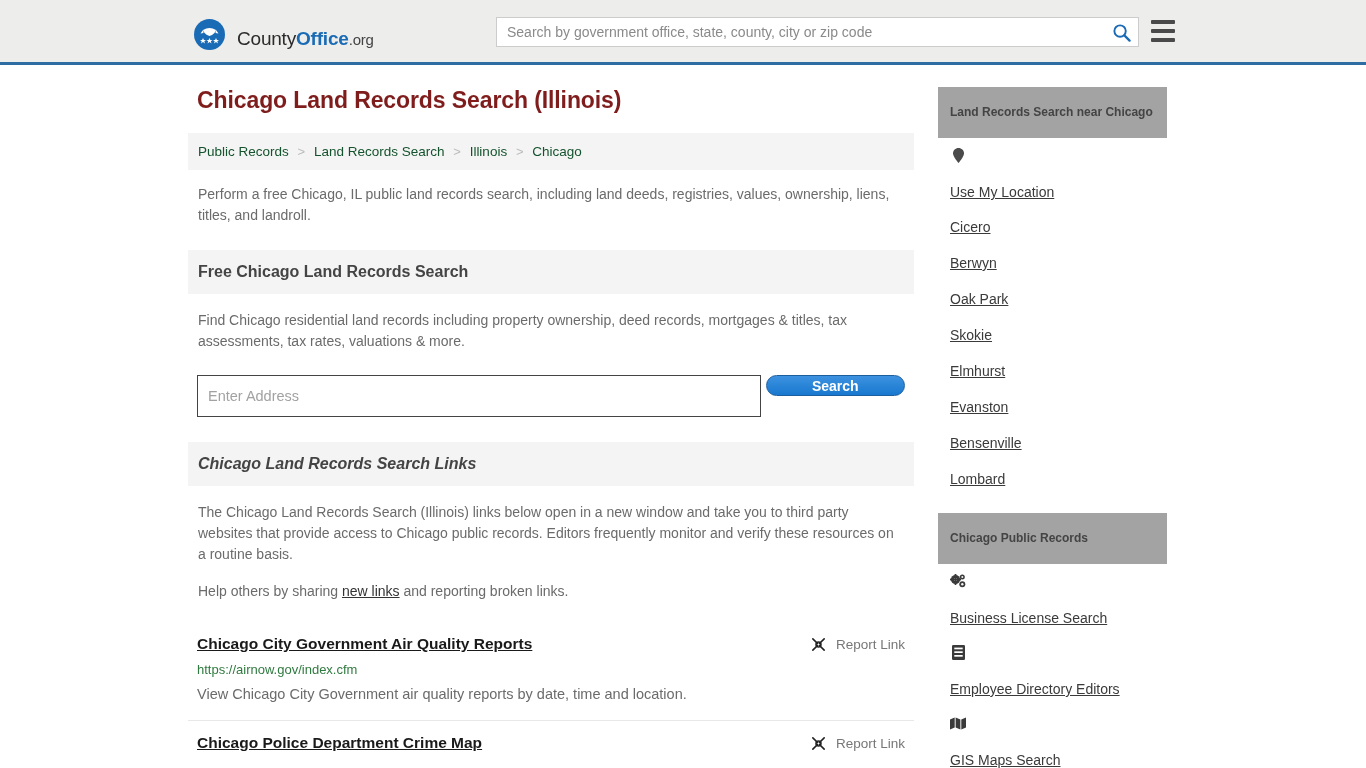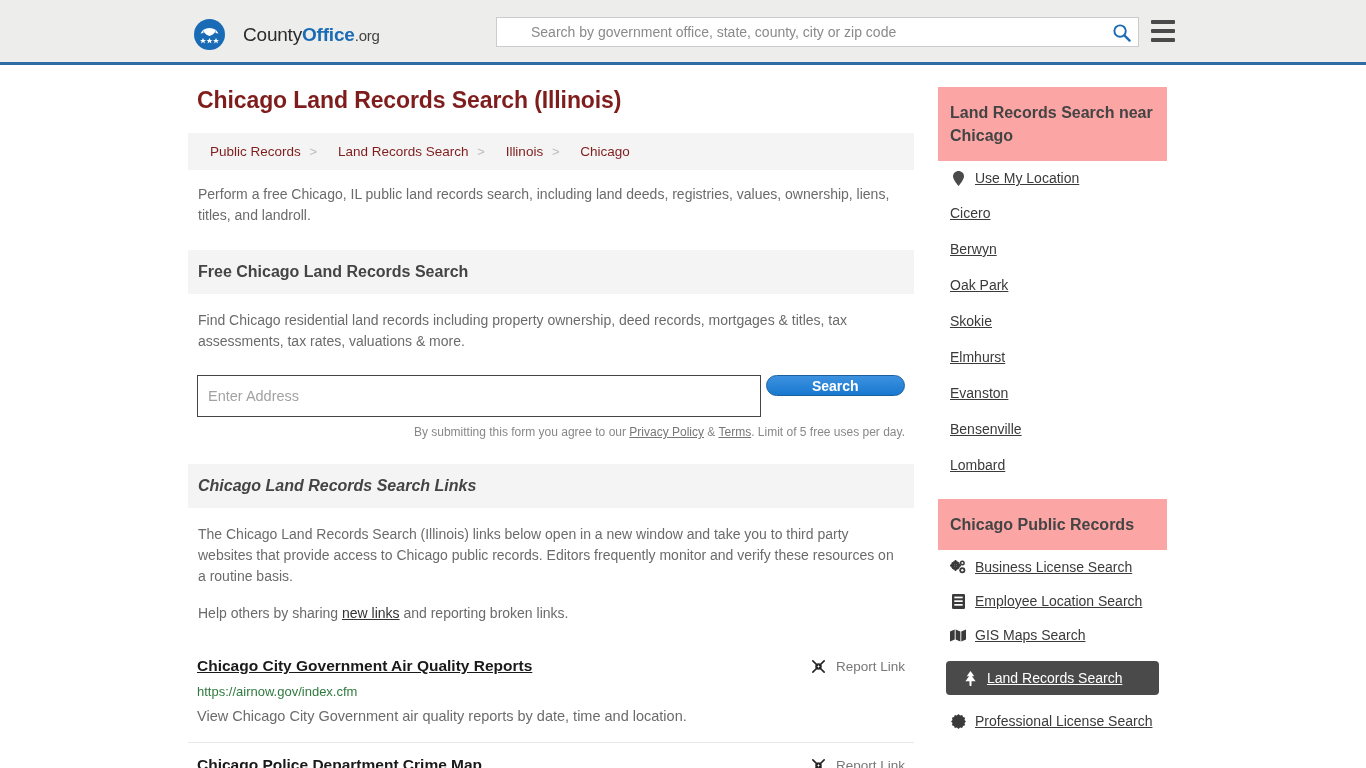"CountyOffice.org" #logo { align-items: center -> flex-end; gap: 18px -> 12px }
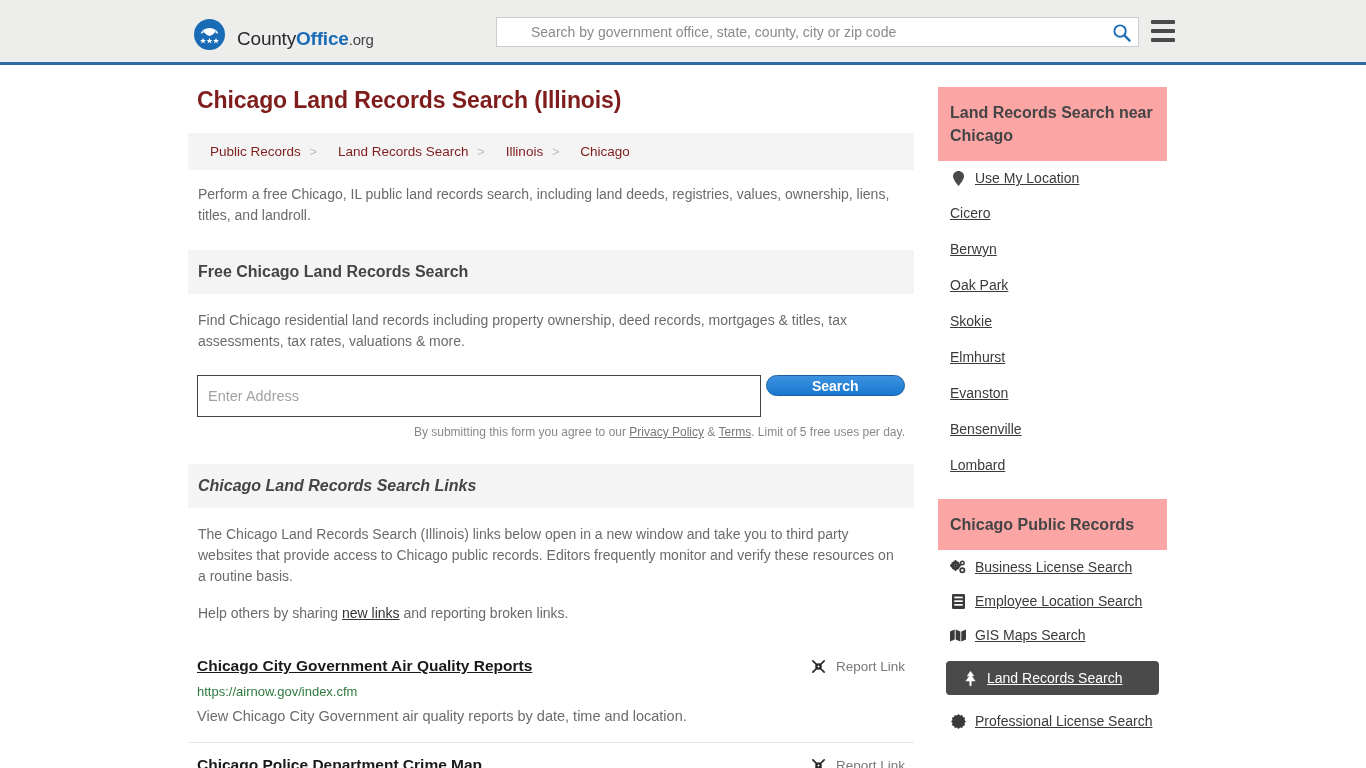"Search by government office, state," #header-search-input { margin-left: 24px -> none }
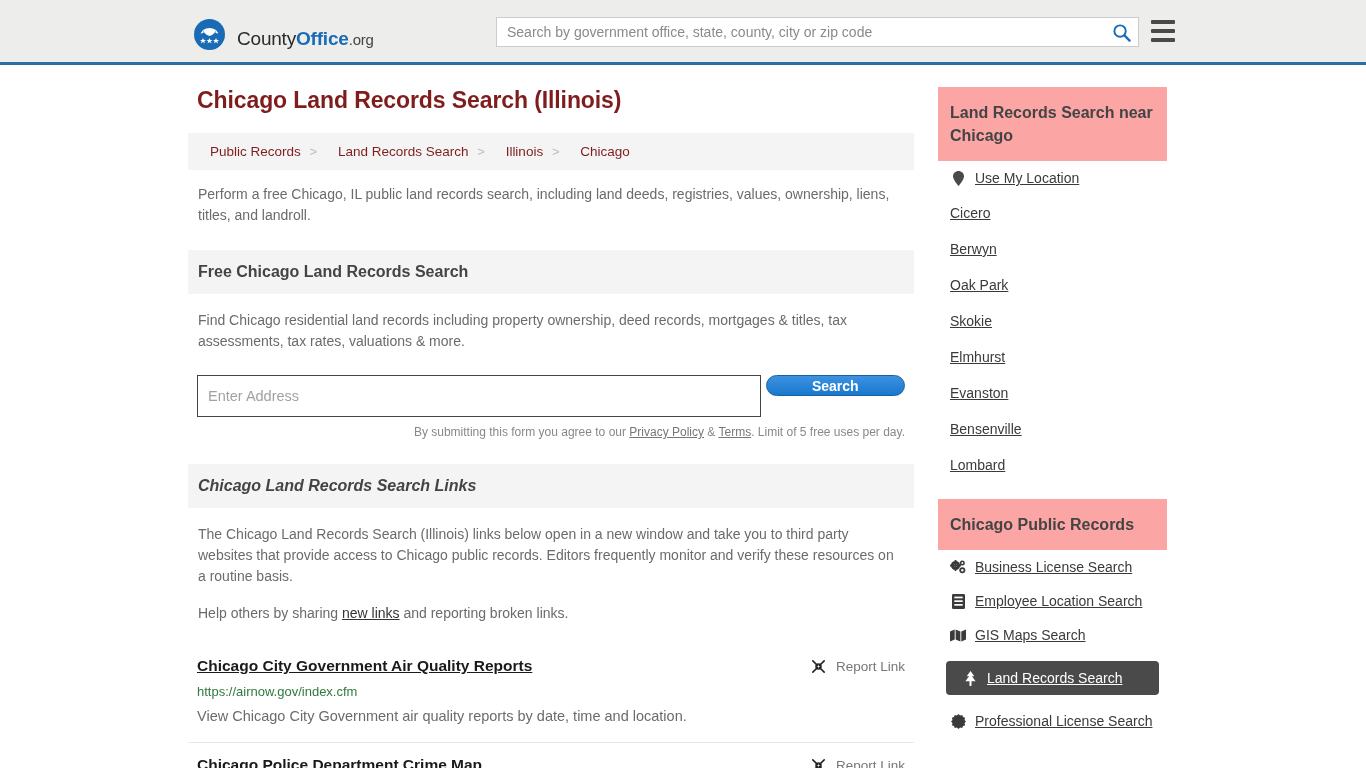"Land Records Search near Chicago" .side-head { background: #fca5a5 -> #a3a3a3; font-size: 16px -> 12px }
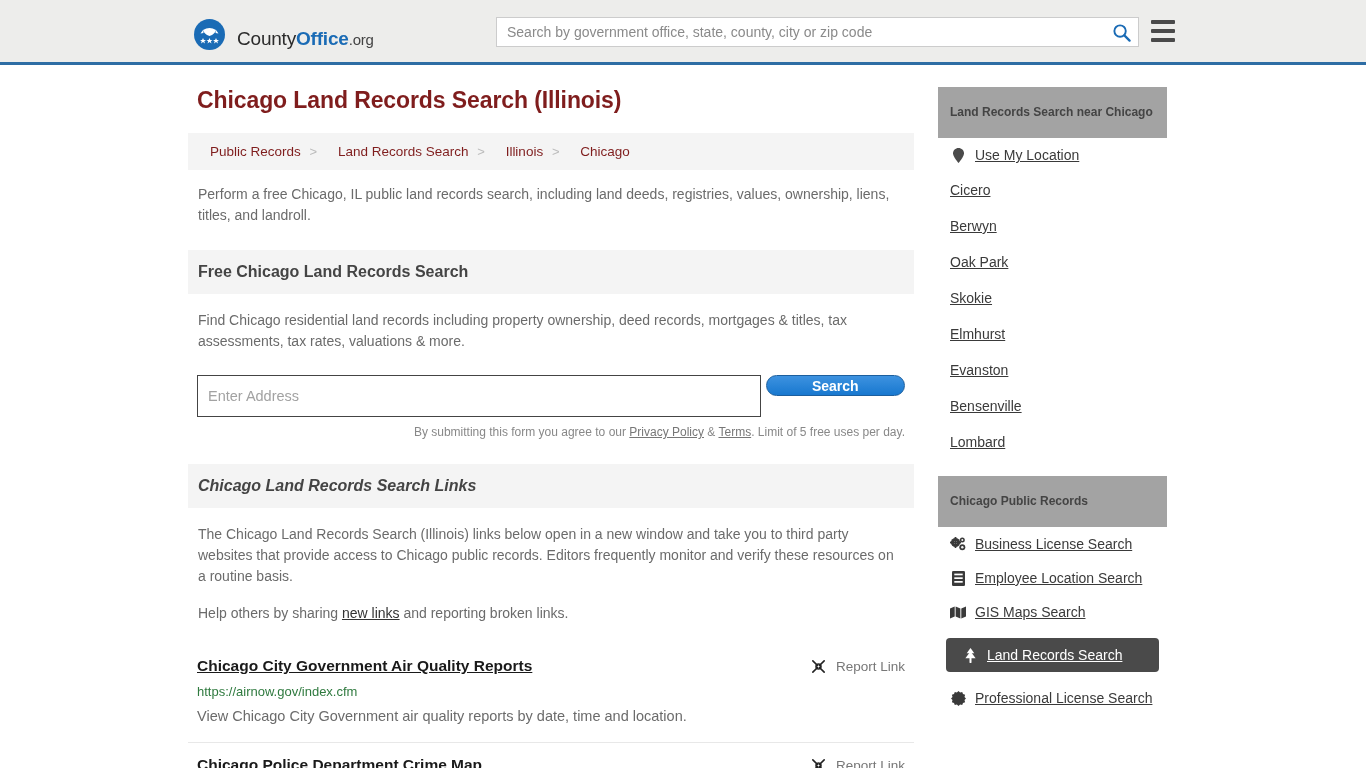"Public Records" .crumb { color: #7f1d1d -> #14532d; margin-left: 12px -> none }
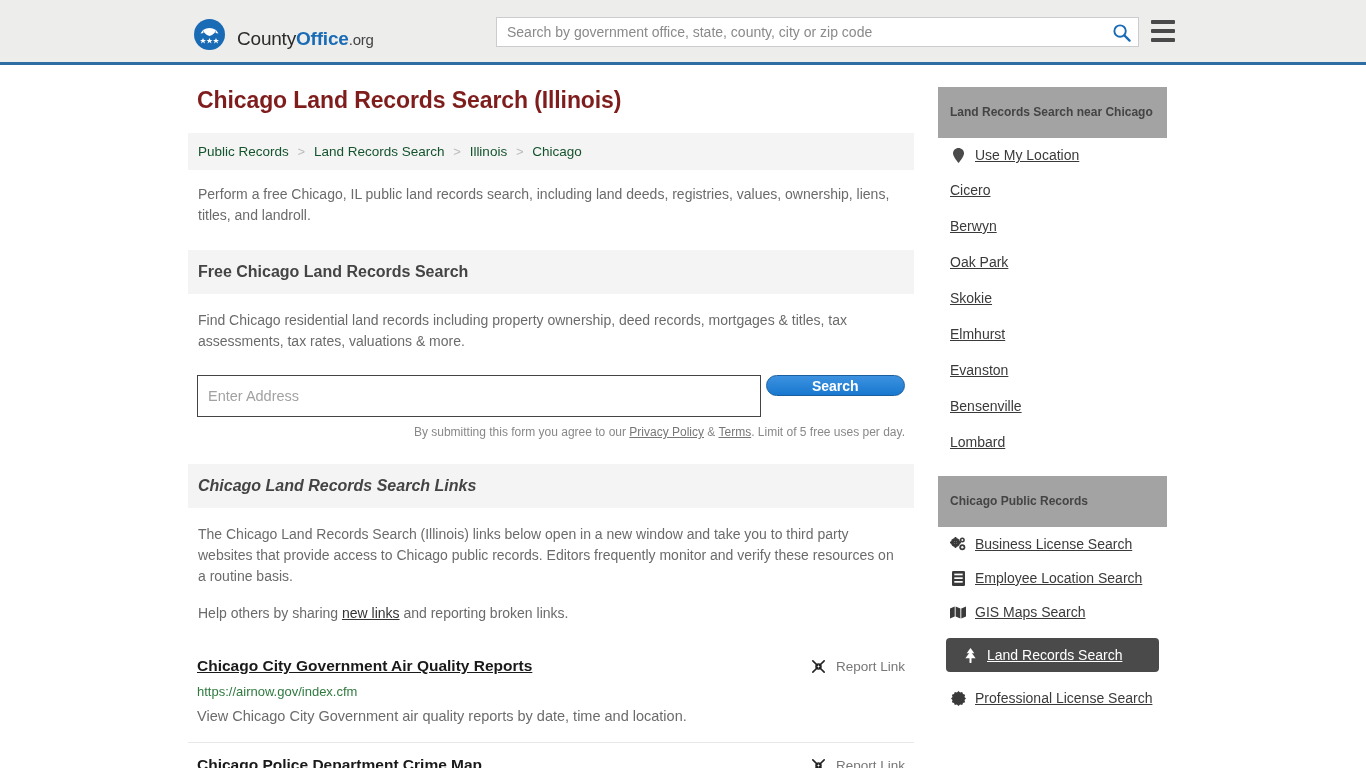"Use My Location" .side-row { flex-direction: none -> column; gap: 9px -> 21px }
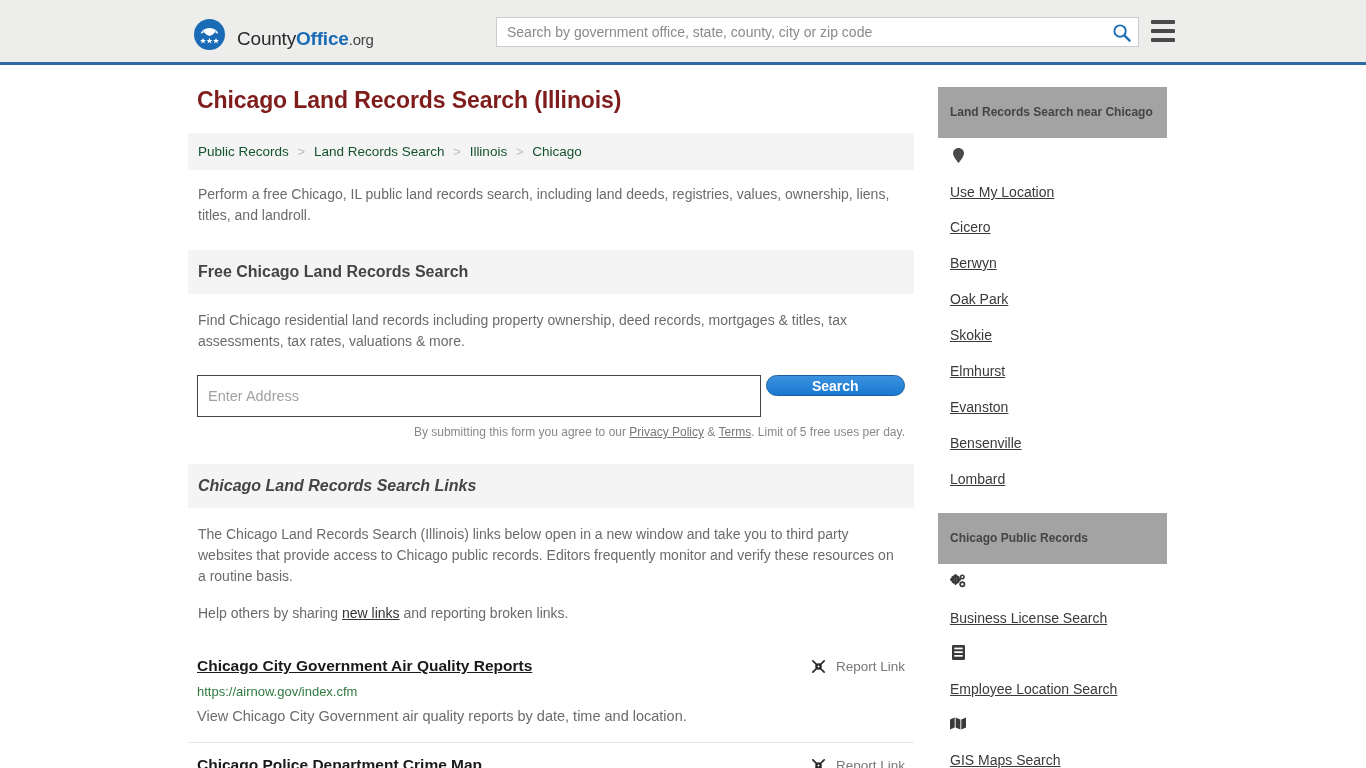"By submitting this form you" div { html: <div> <span>By submitting this form you agree to our </span><a>Privacy Policy</a><span> &amp; </span><a>Terms</a><span>. Limit of 5 free uses per day.</span> </div> -> none }
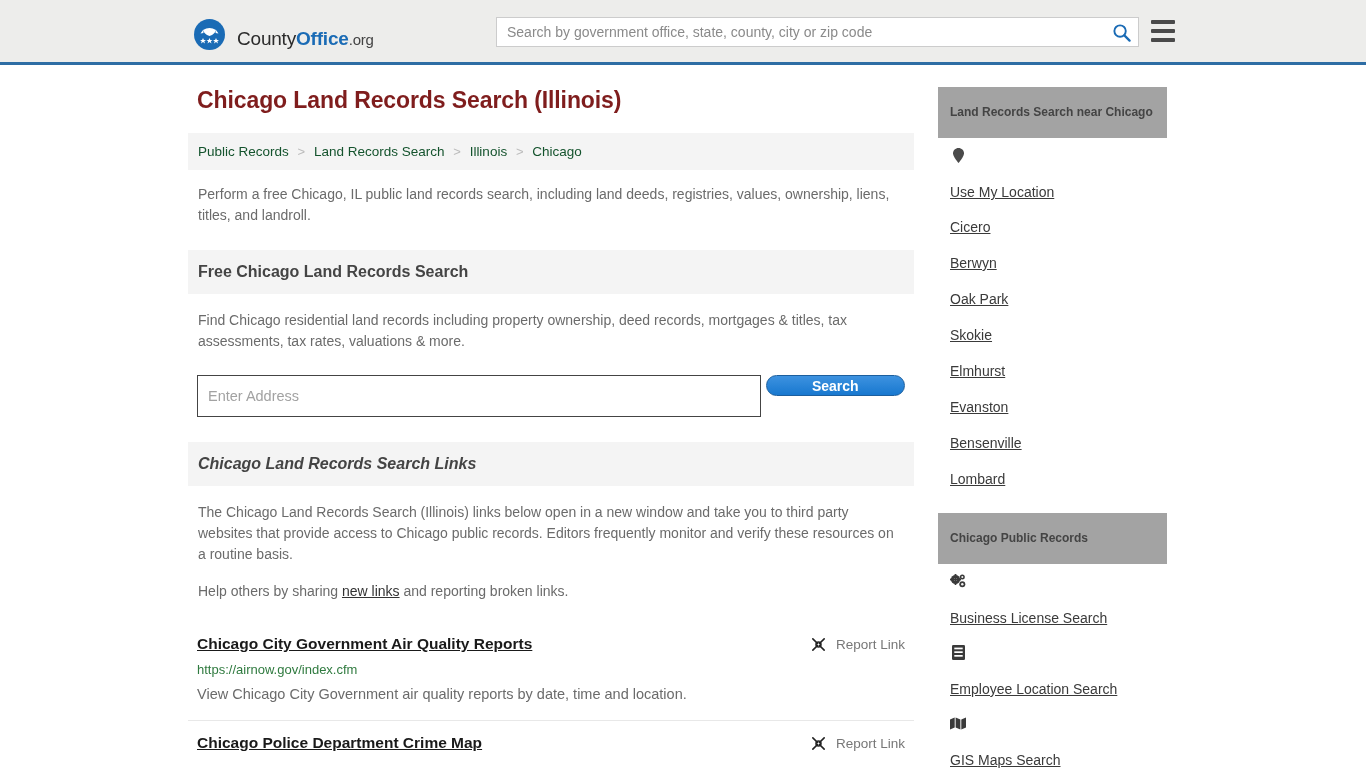"Employee Location Search" span.side-link { text: Location Search -> Directory Editors }
